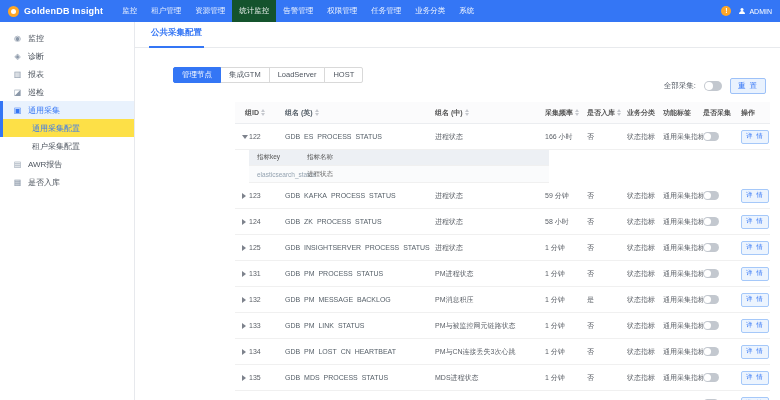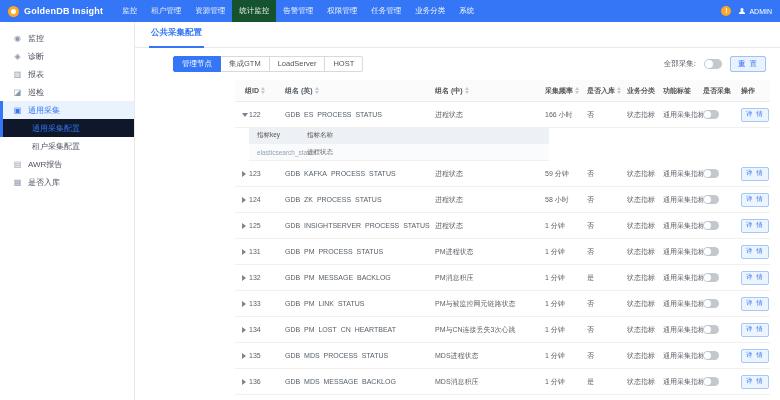"全部采集:" .toolbar-right { margin-top: none -> 22px }
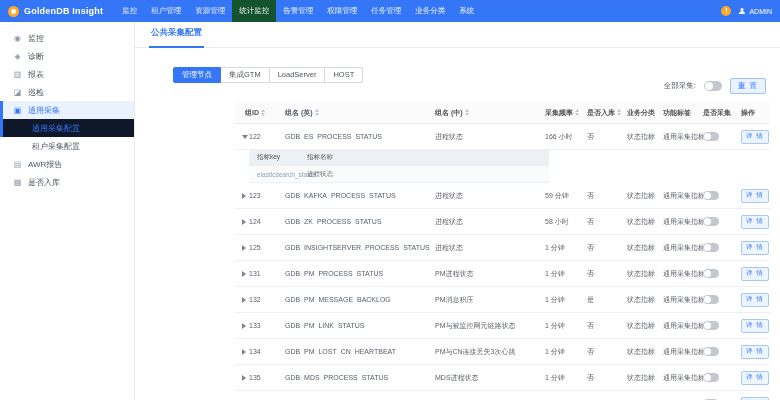"通用采集配置" .side-sub.selected { background: #0f172a -> #fde047 }
